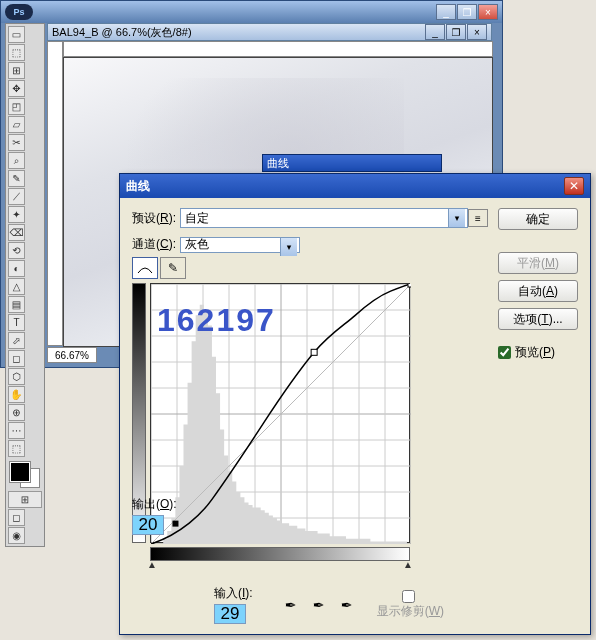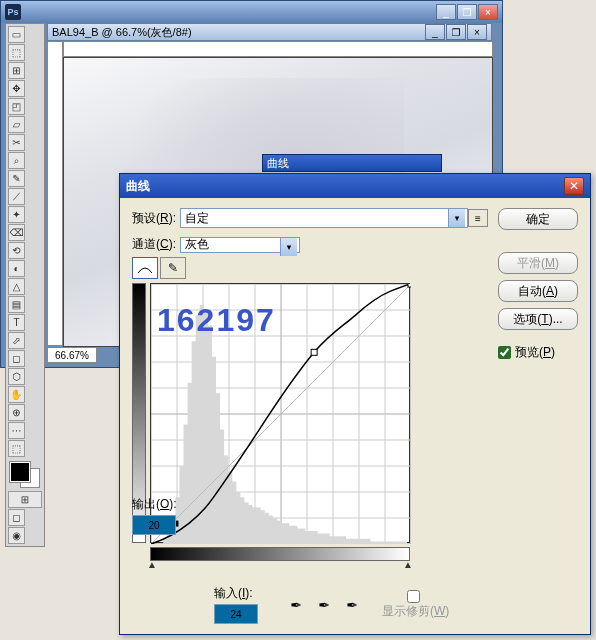"Ps" .ps-icon { border-radius: 2px -> 8px; width: 16px -> 28px }
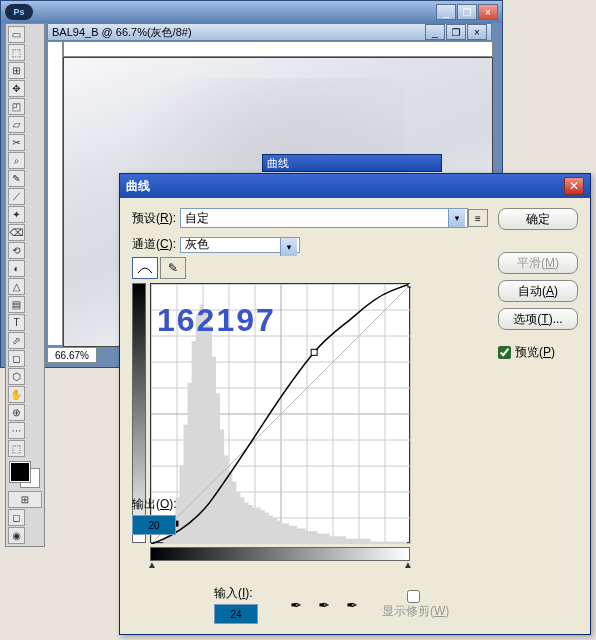"确定" .btn { border-radius: 8px -> 3px }
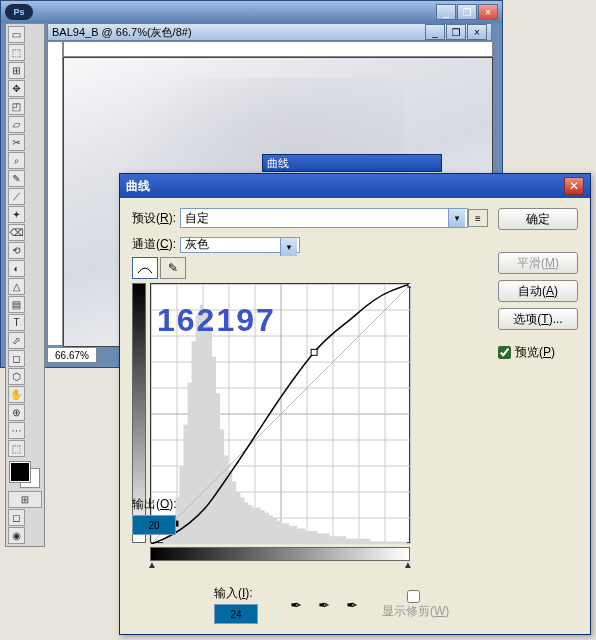"20" .num-input { background: #0369a1 -> #7dd3fc; font-size: 10px -> 17px; width: 44px -> 32px }
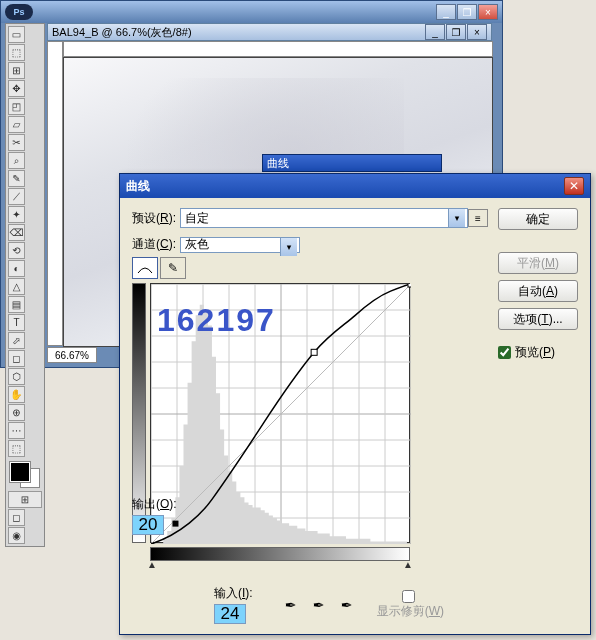"24" div.num-input { text: 24 -> 29 }
